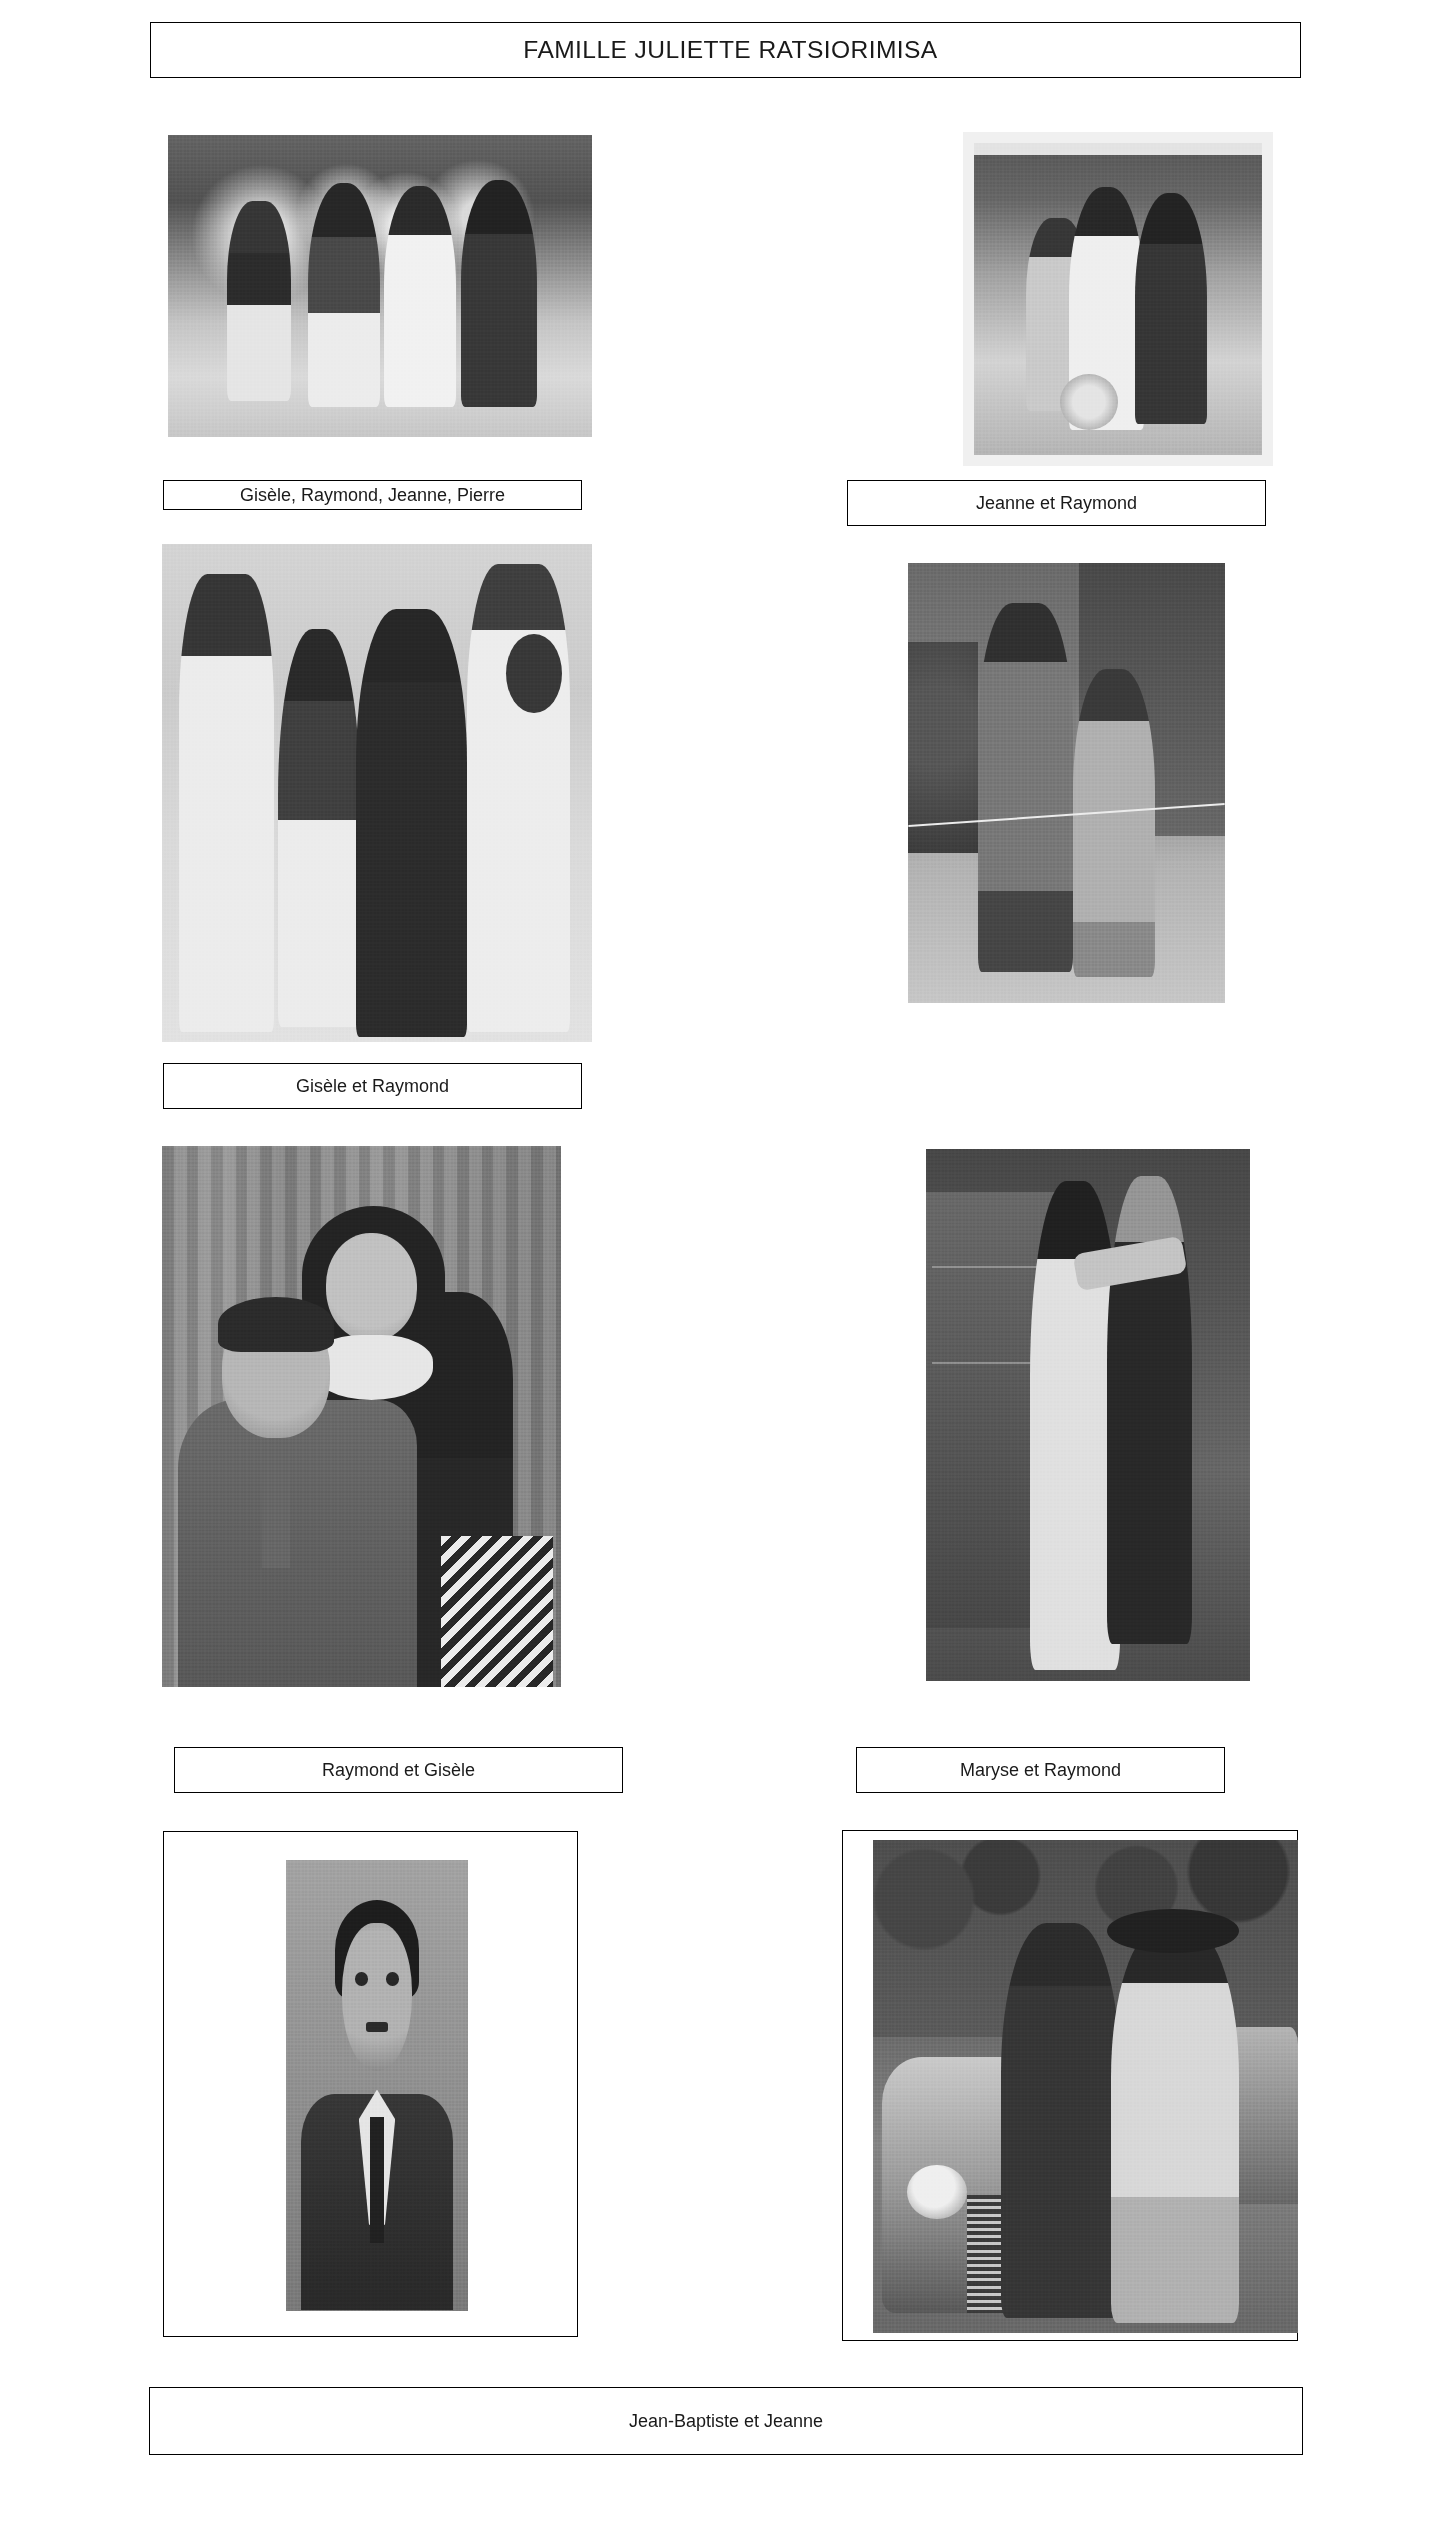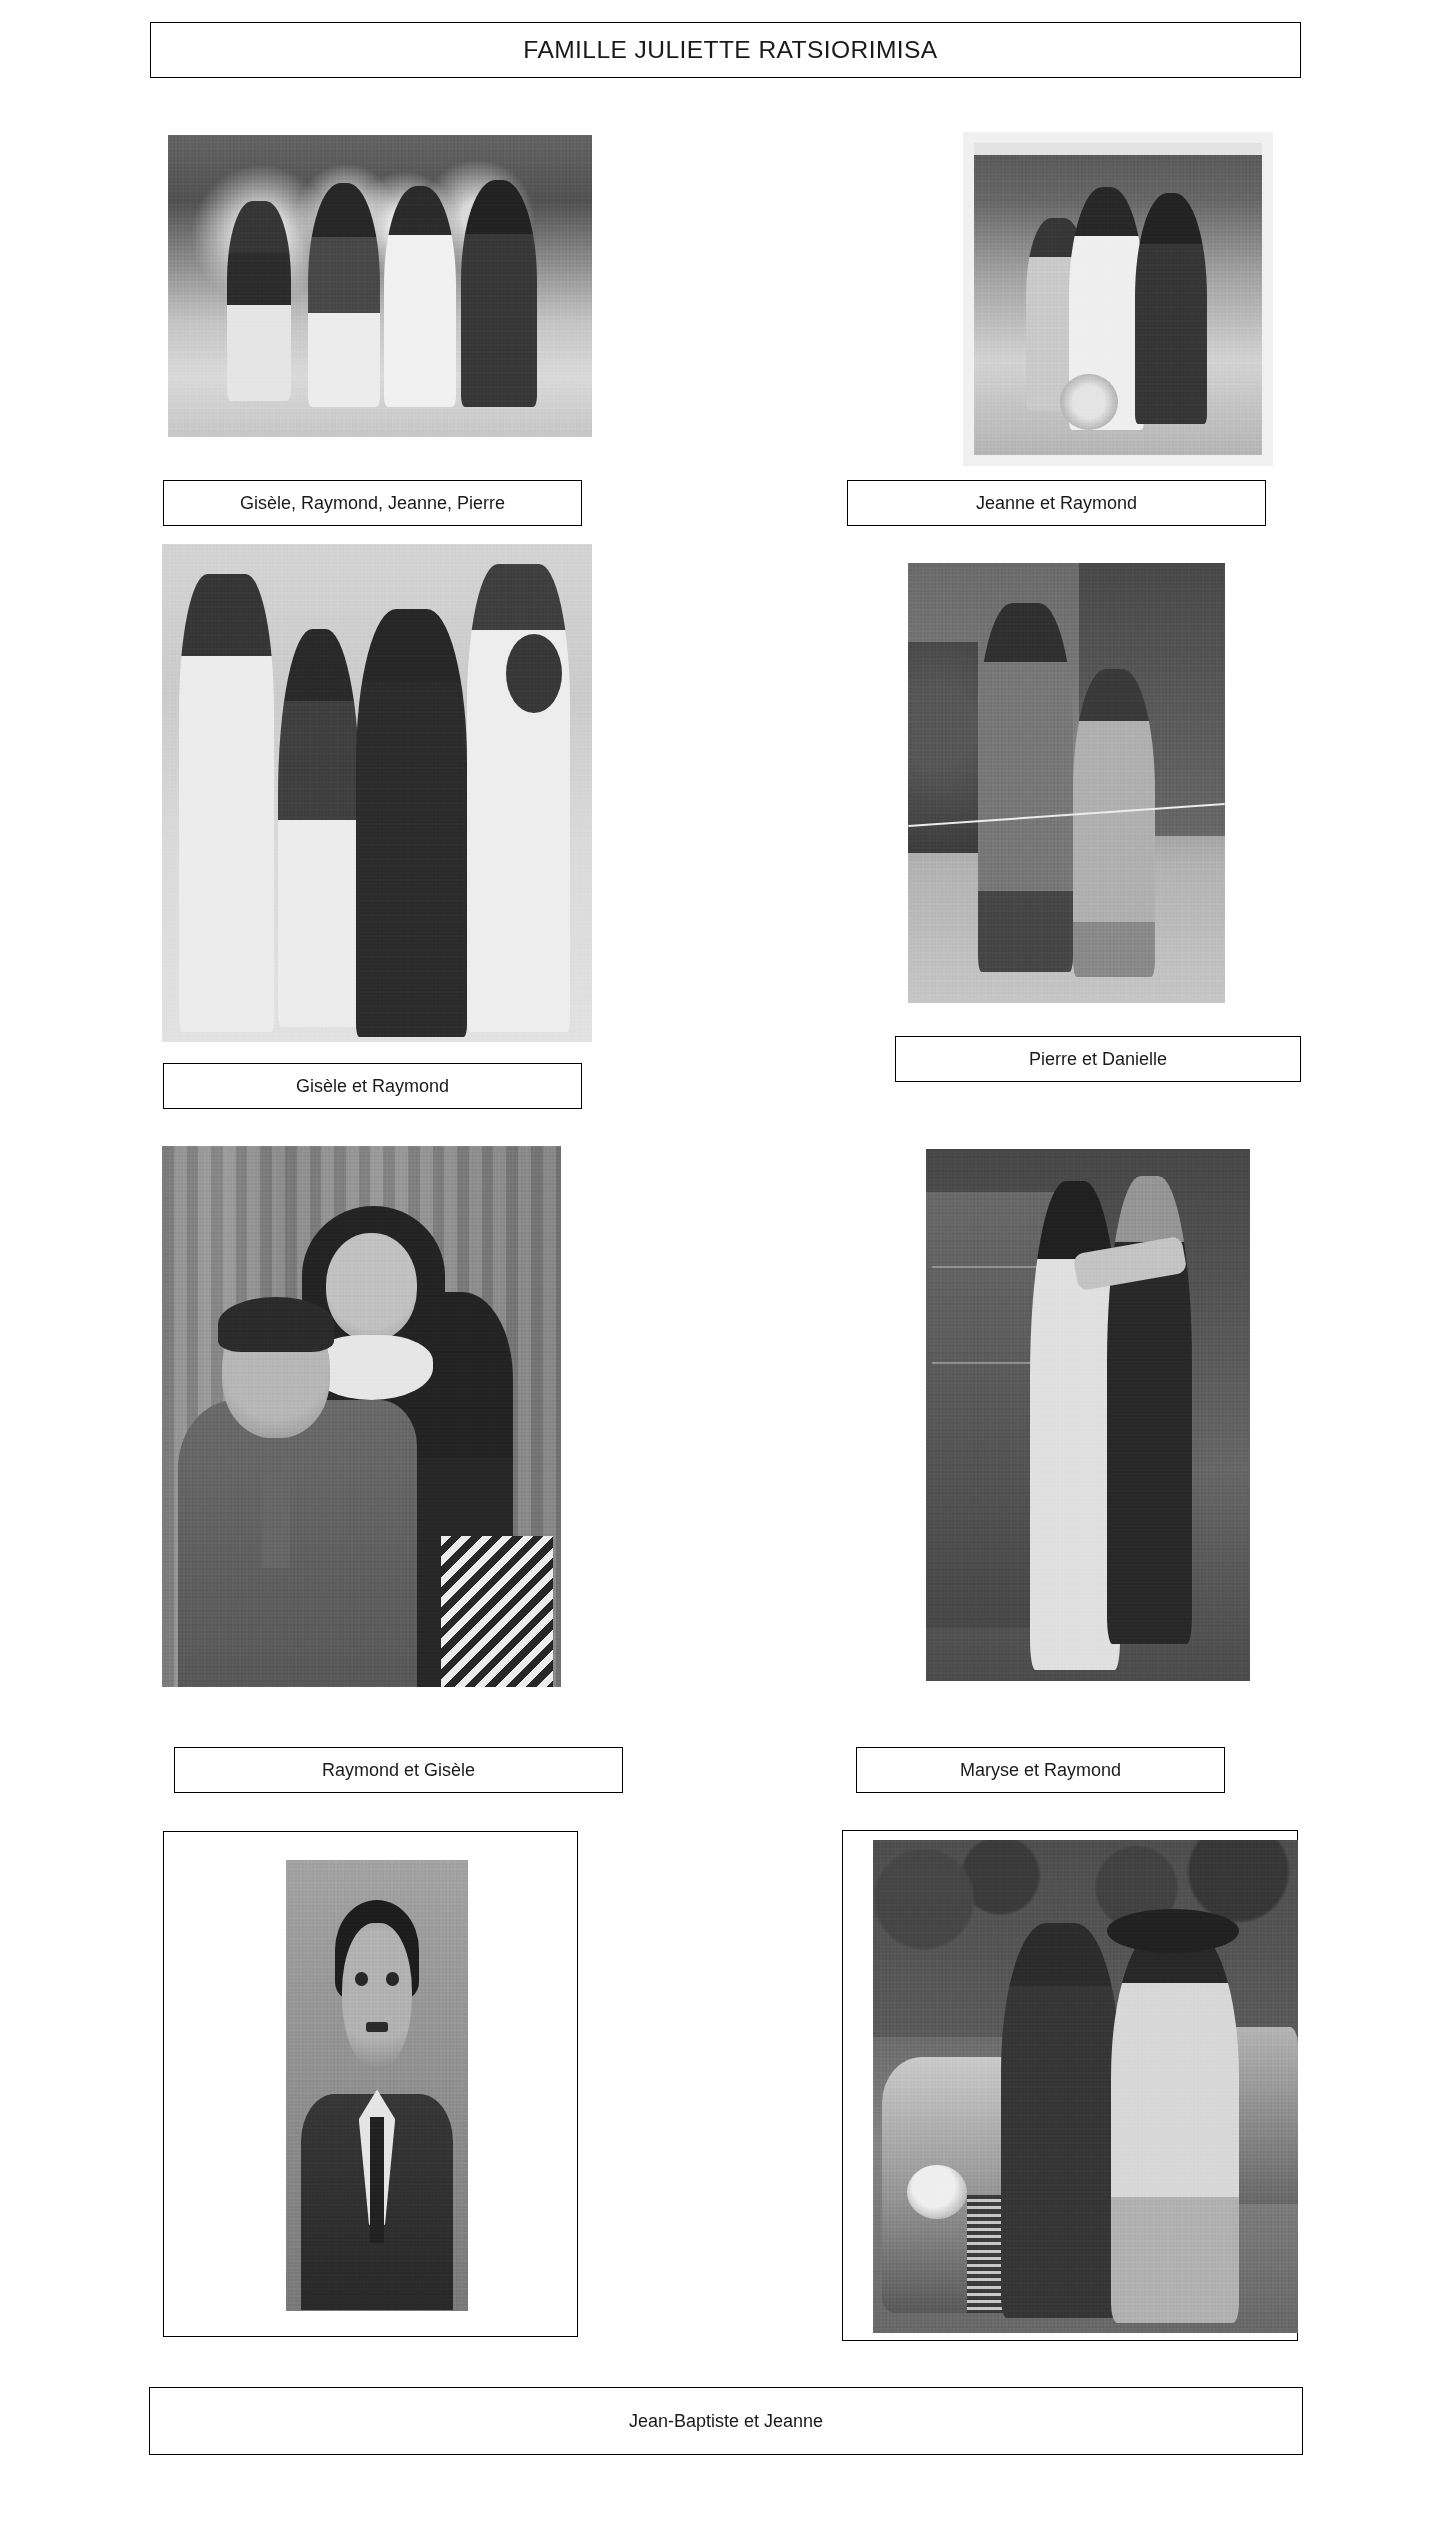"Gisèle, Raymond, Jeanne, Pierre" div.caption-box { height: 46px -> 30px }
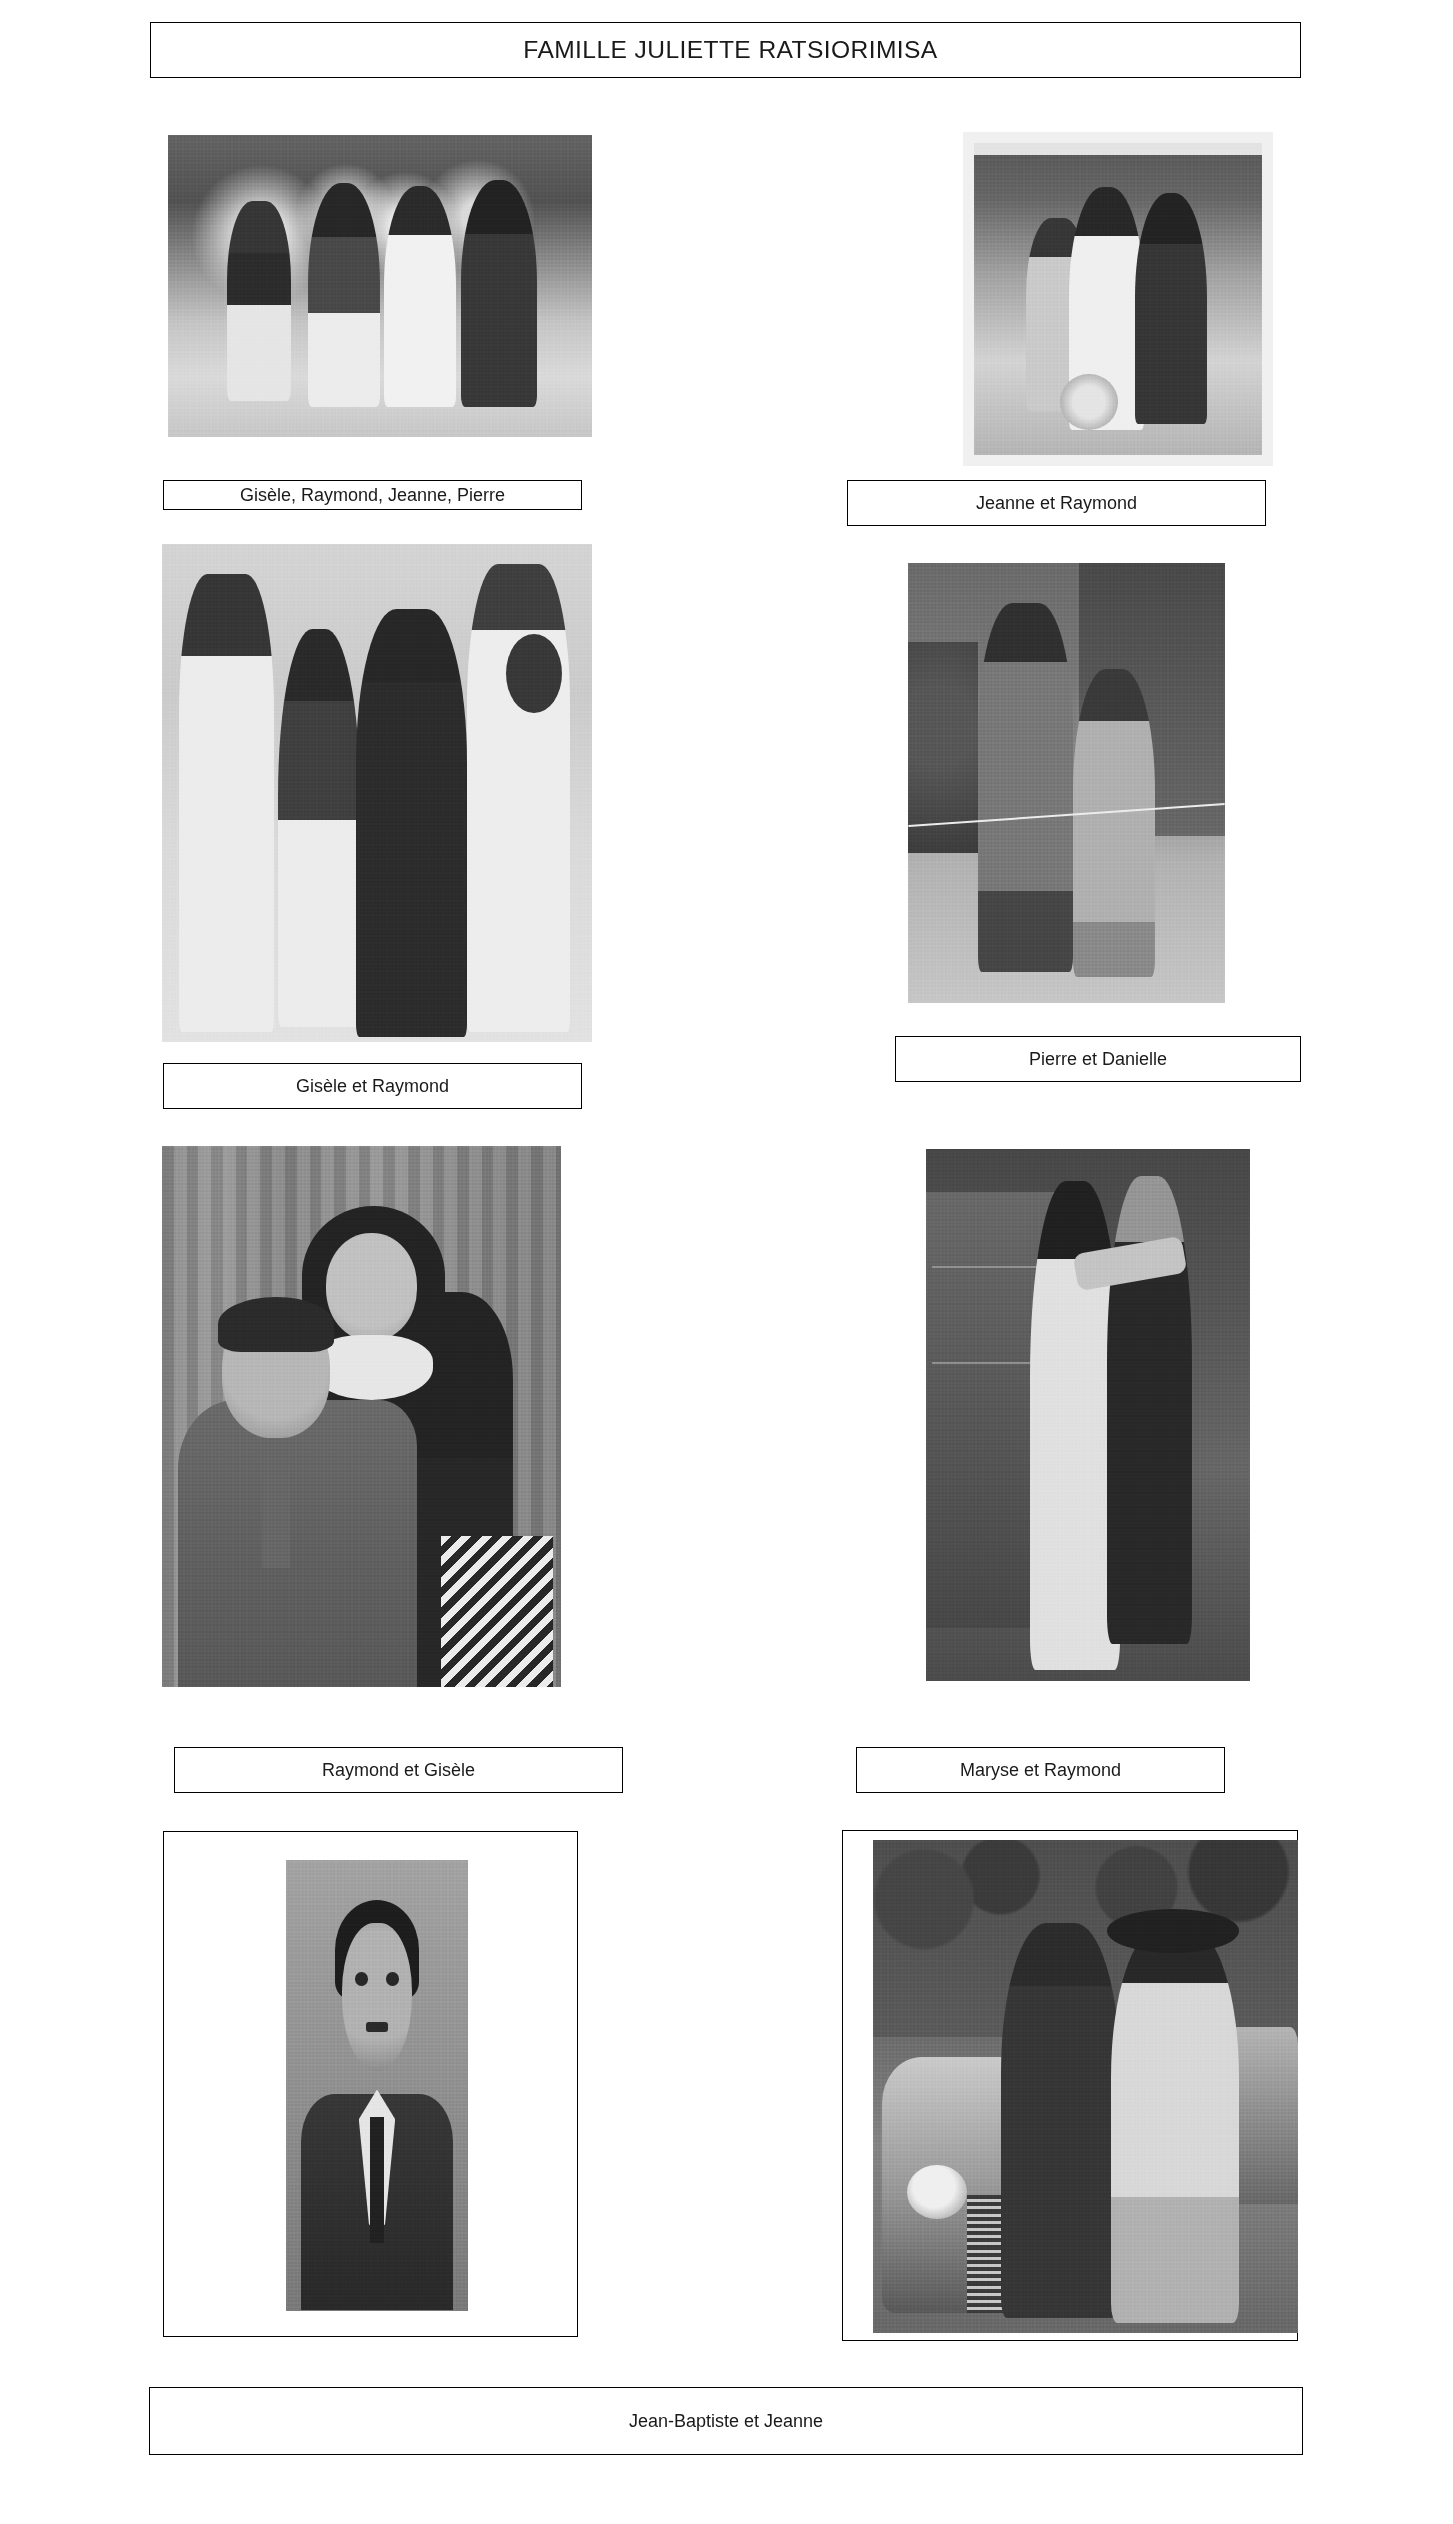"Pierre et Danielle" div.caption-box { html: <div> <span>Pierre et Danielle</span> </div> -> none }
